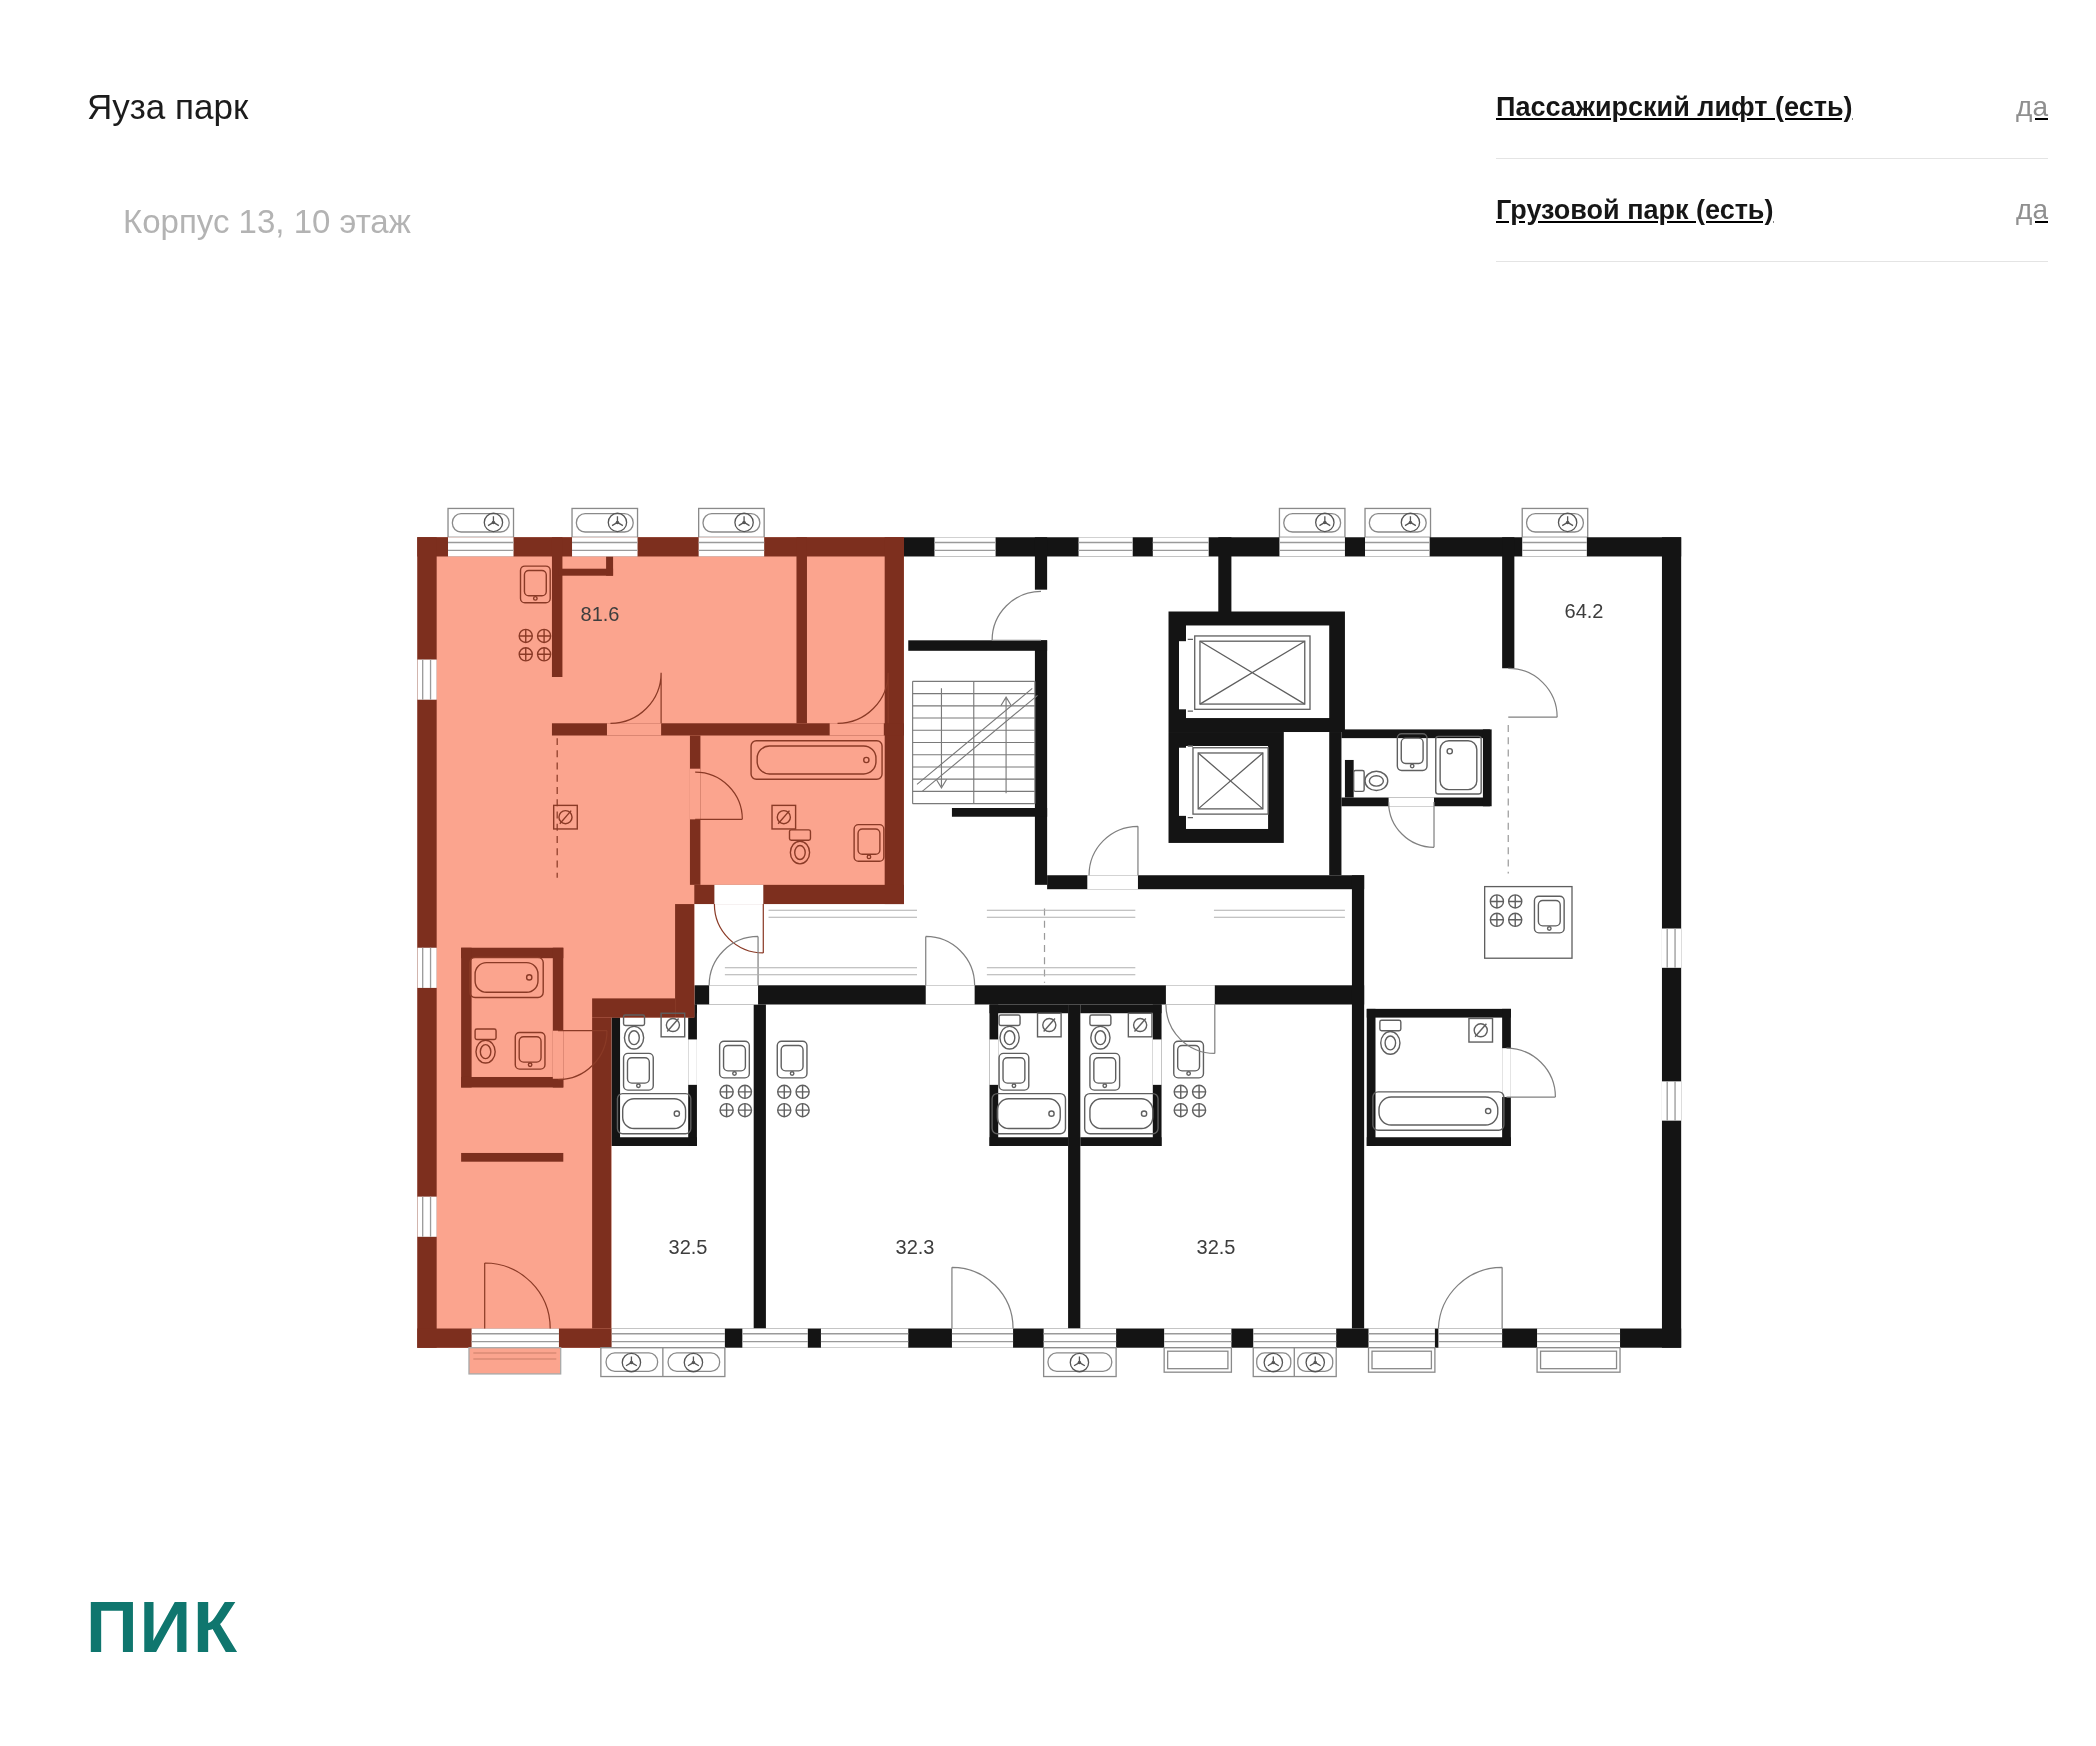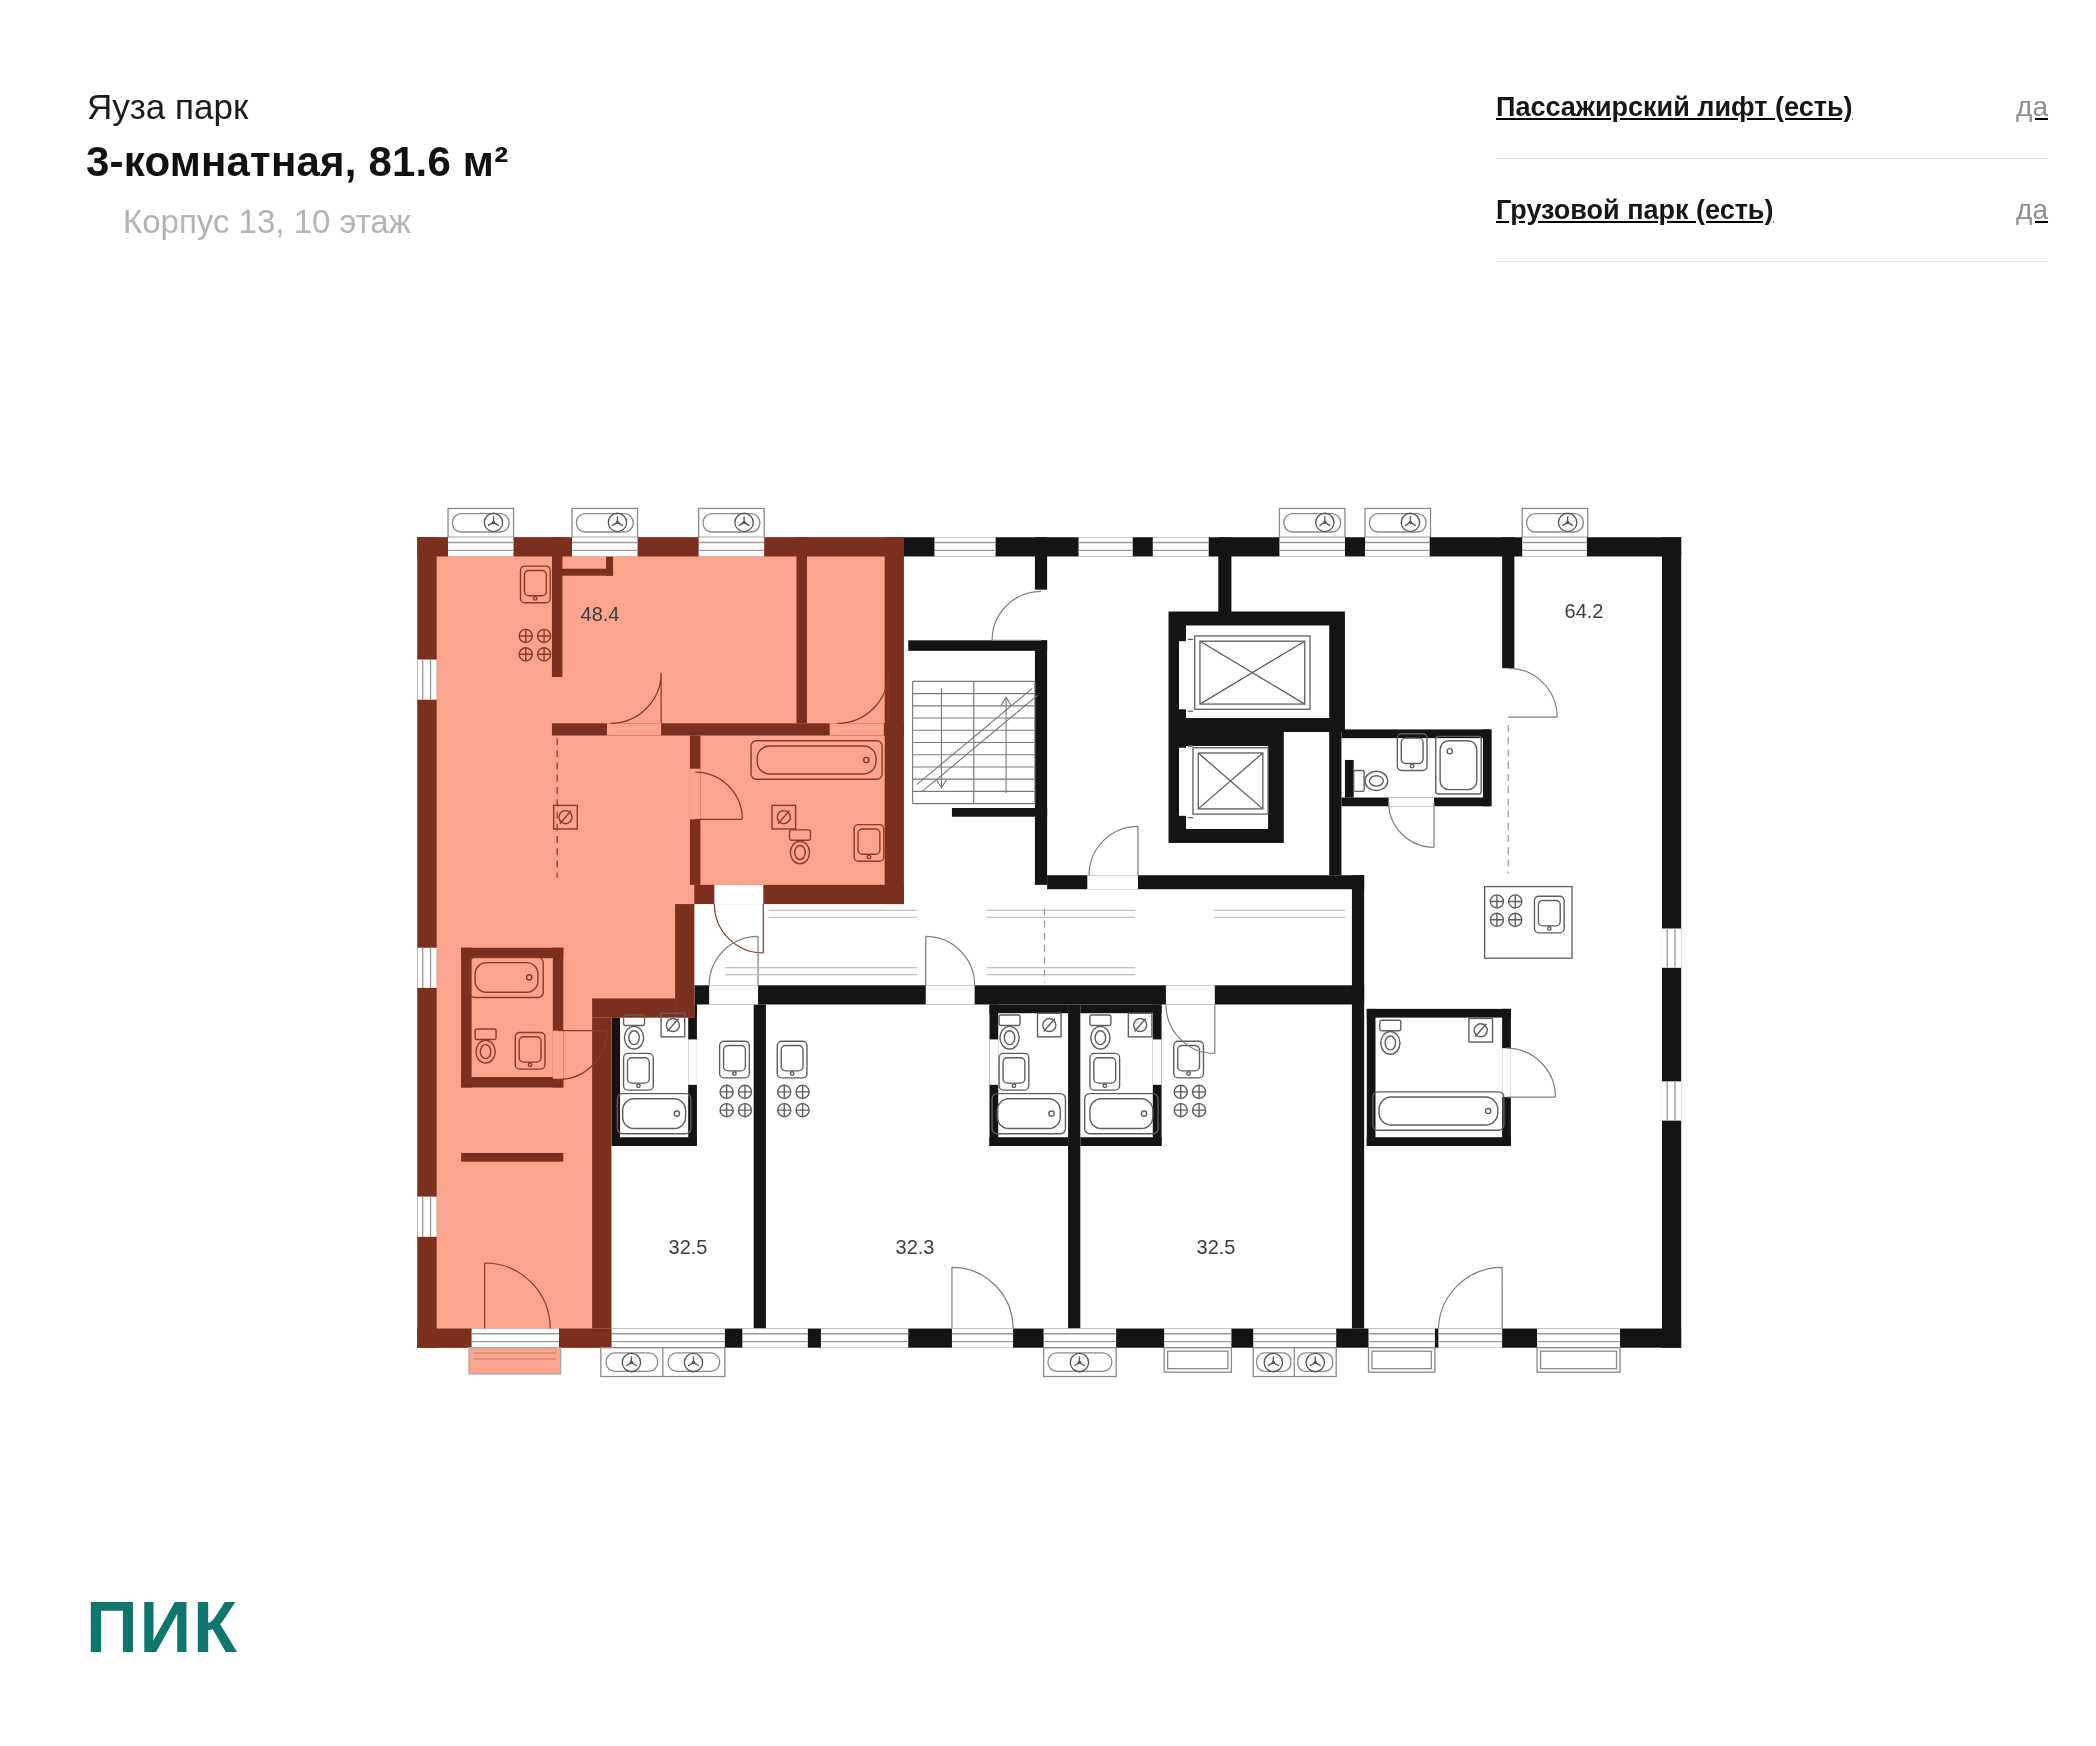"3-комнатная, 81.6 м²" div.apt-title { html: <div>3-комнатная, 81.6 м²</div> -> none }
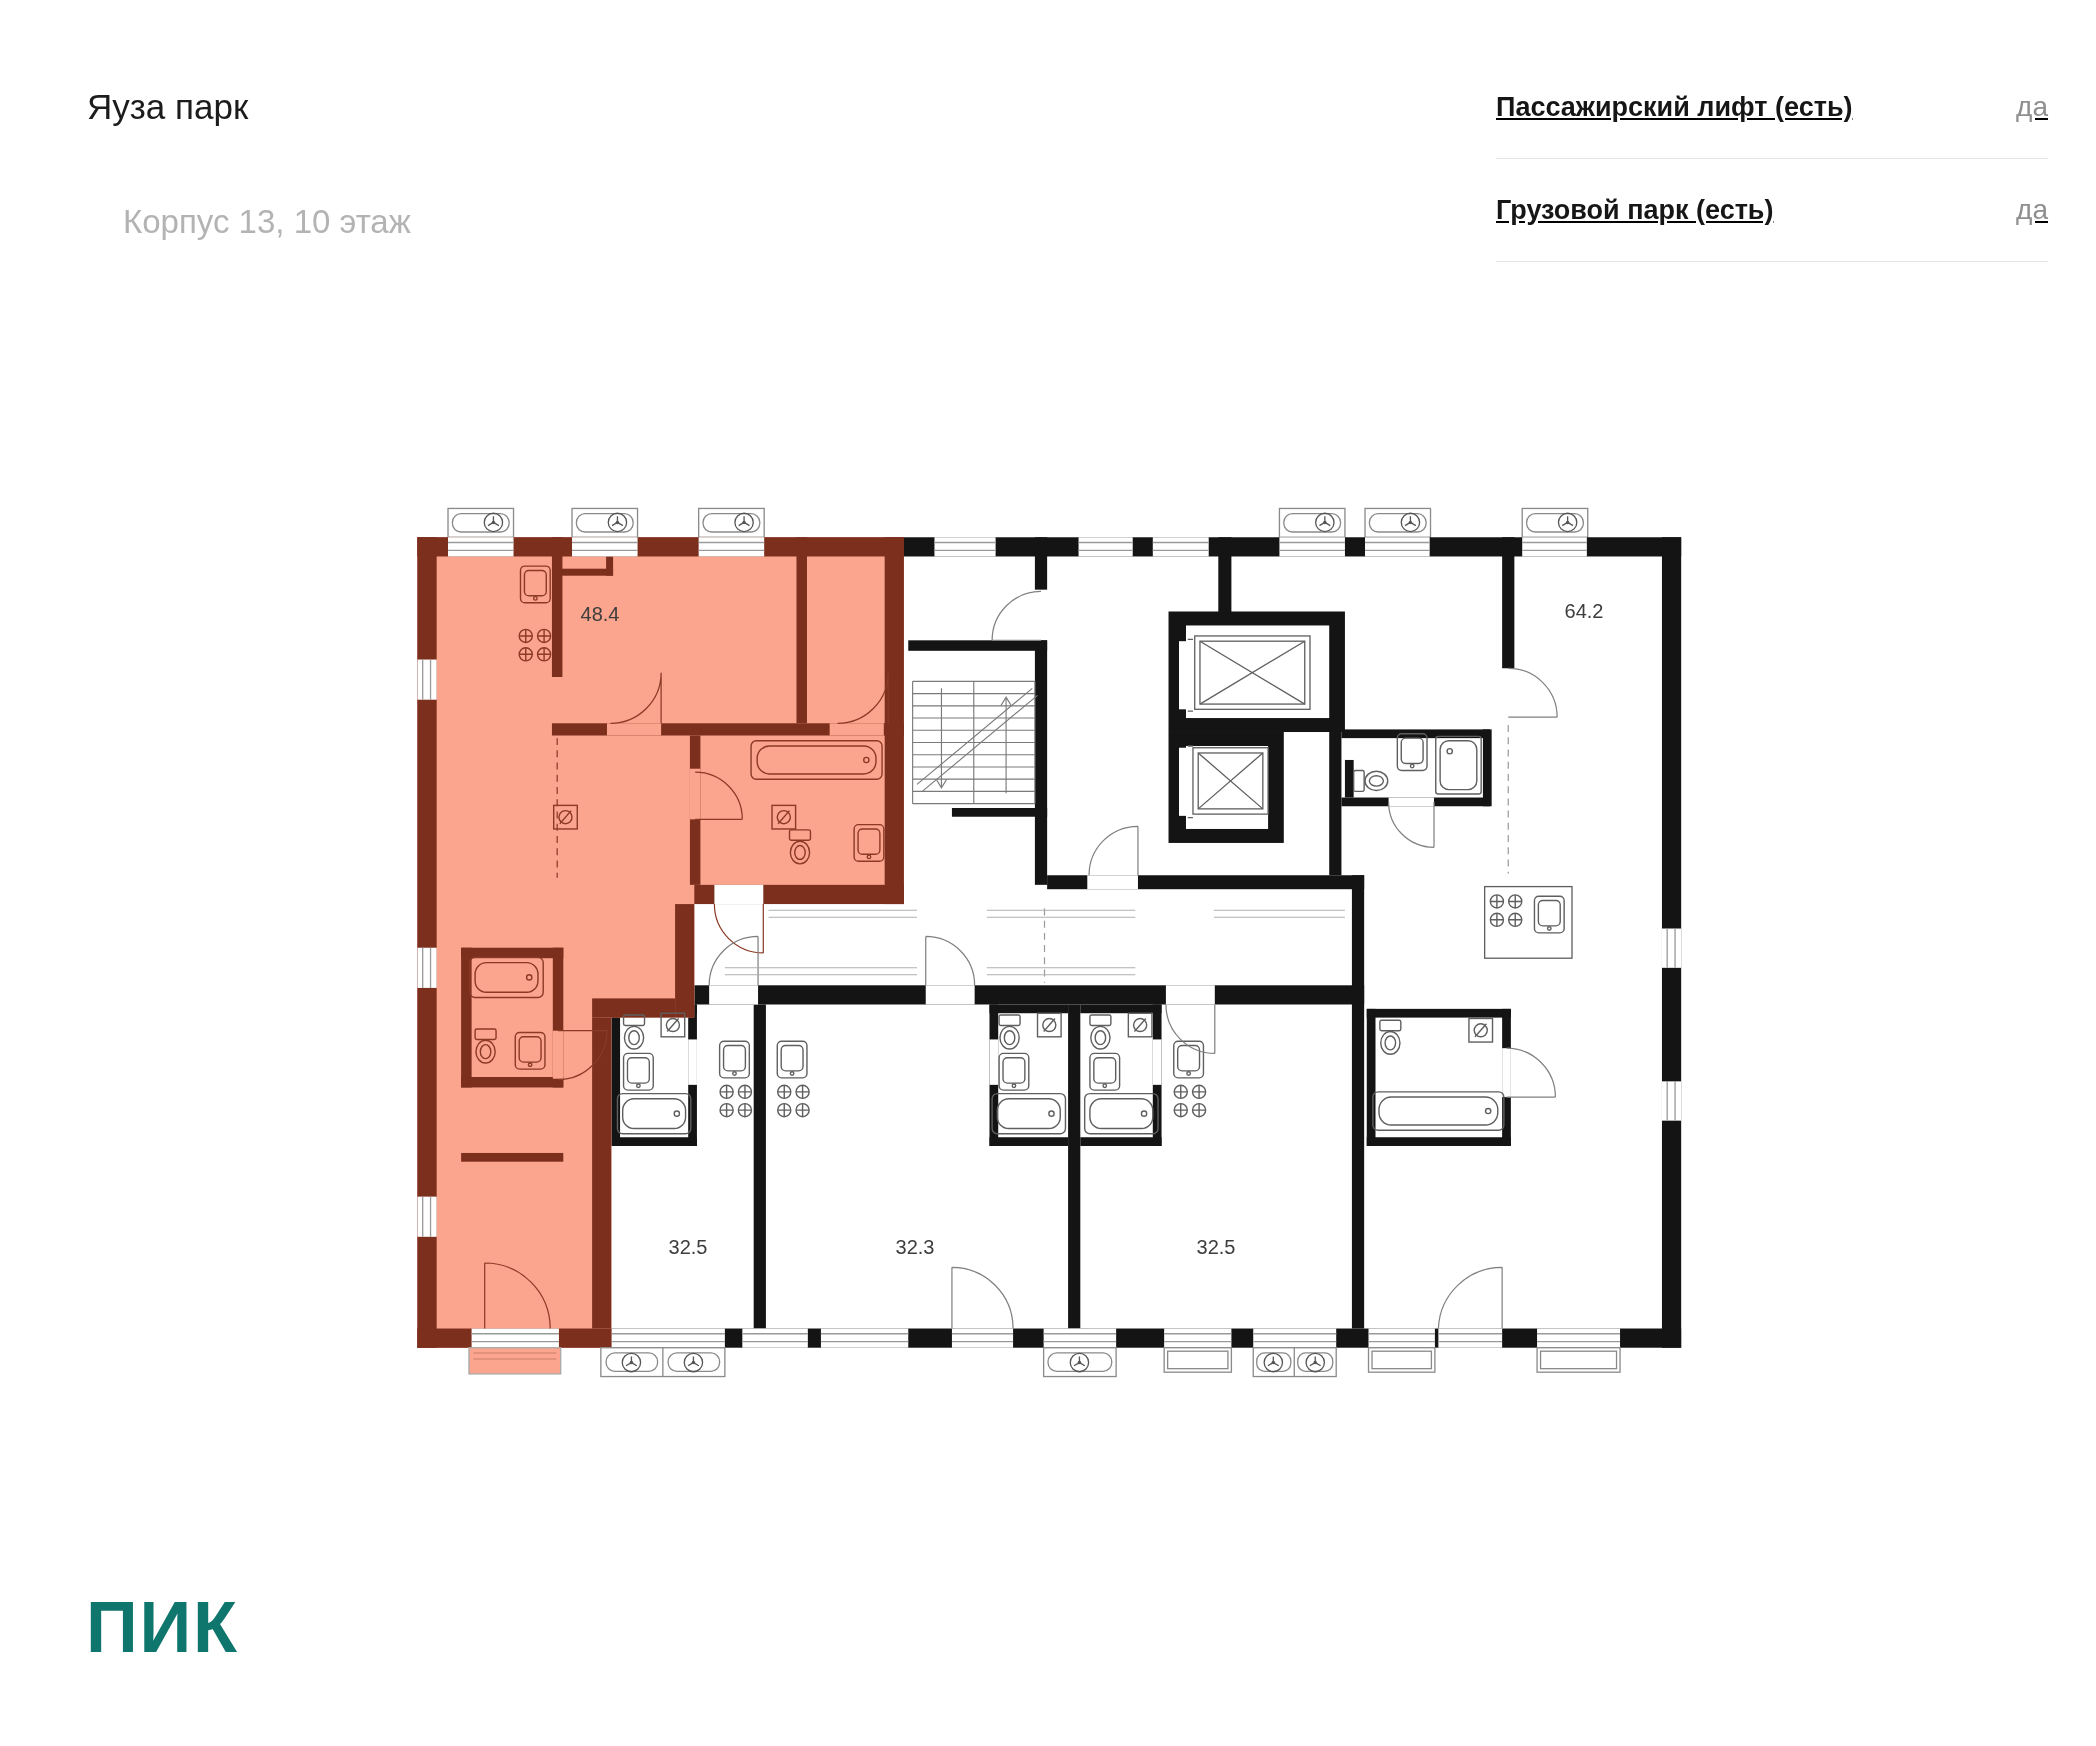"48.4" div.area-label { text: 48.4 -> 81.6 }
